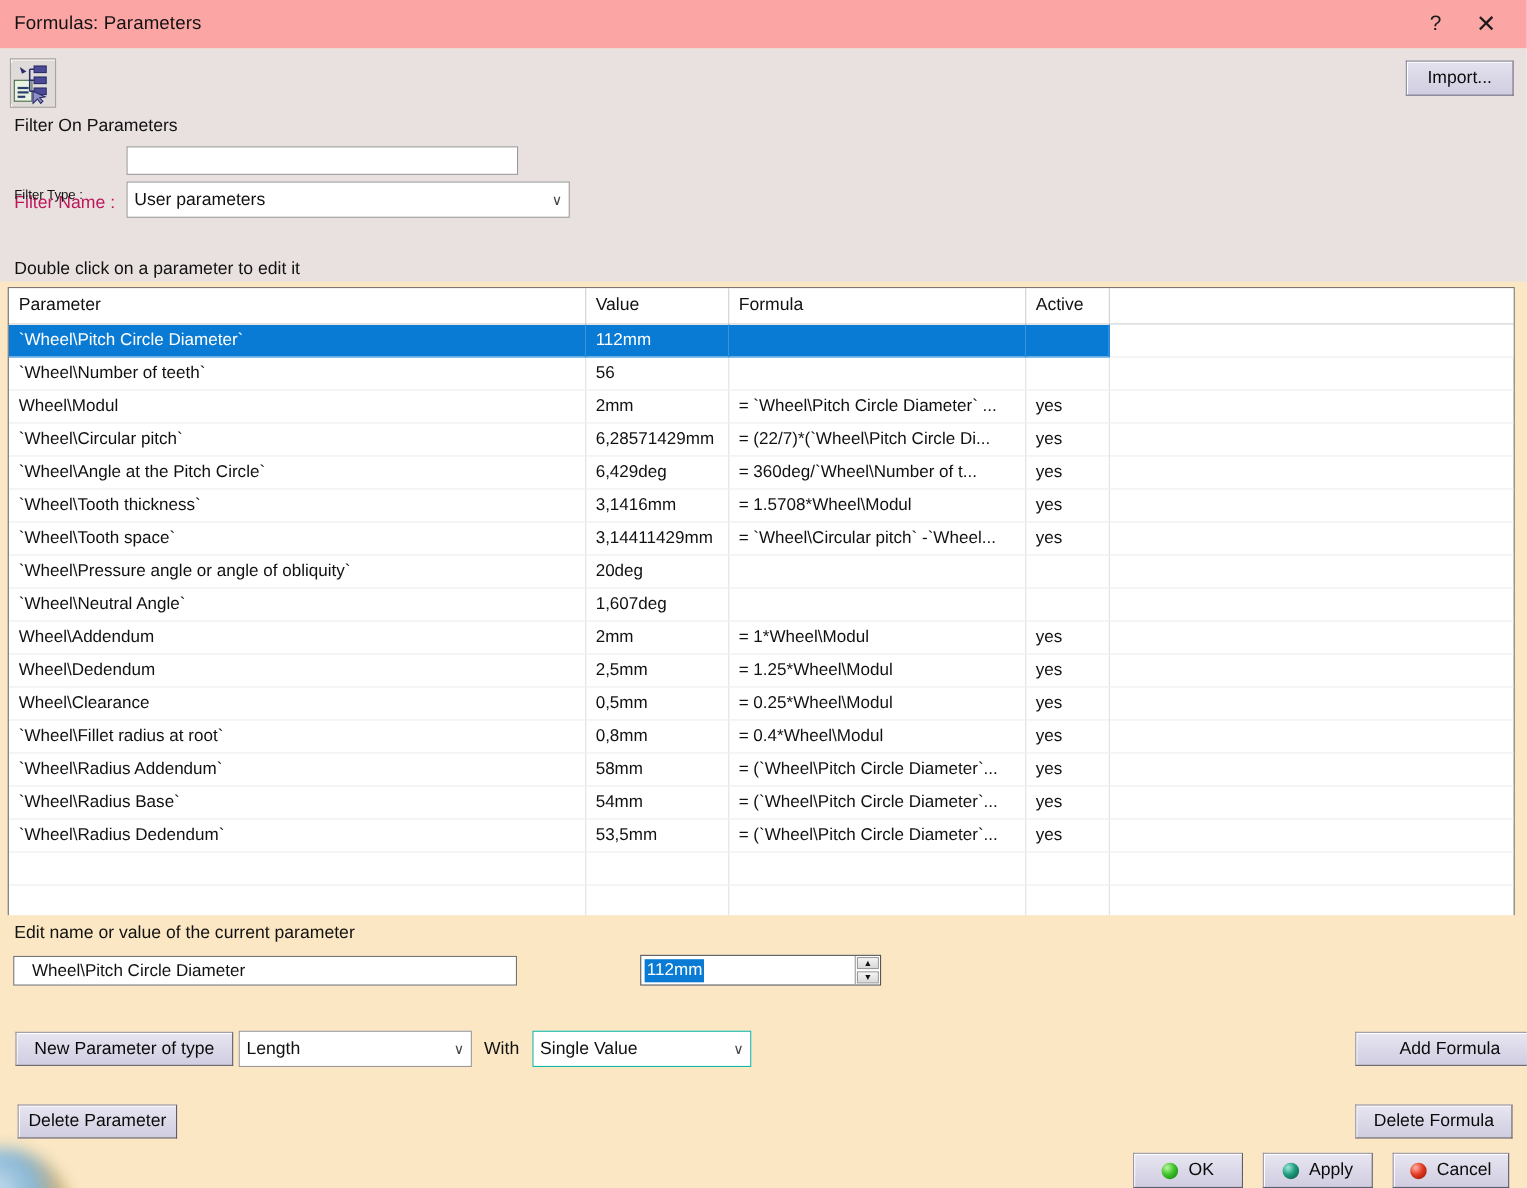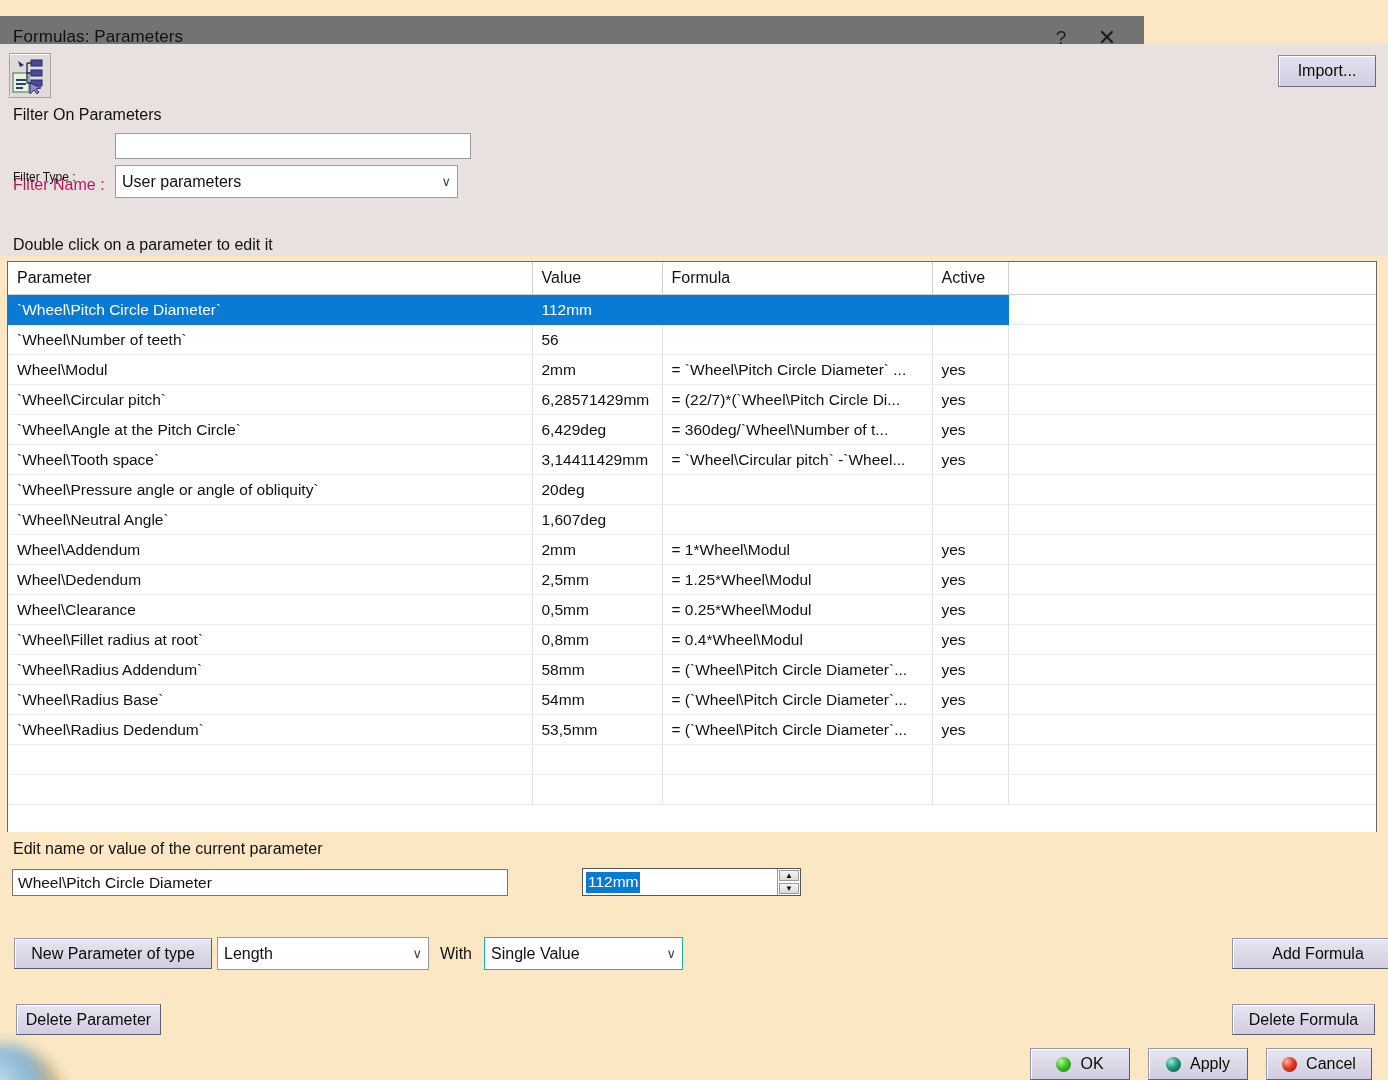"Formulas: Parameters" .titlebar { background: #737373 -> #fca5a5; margin-top: 16px -> none; width: 1144px -> 1388px }
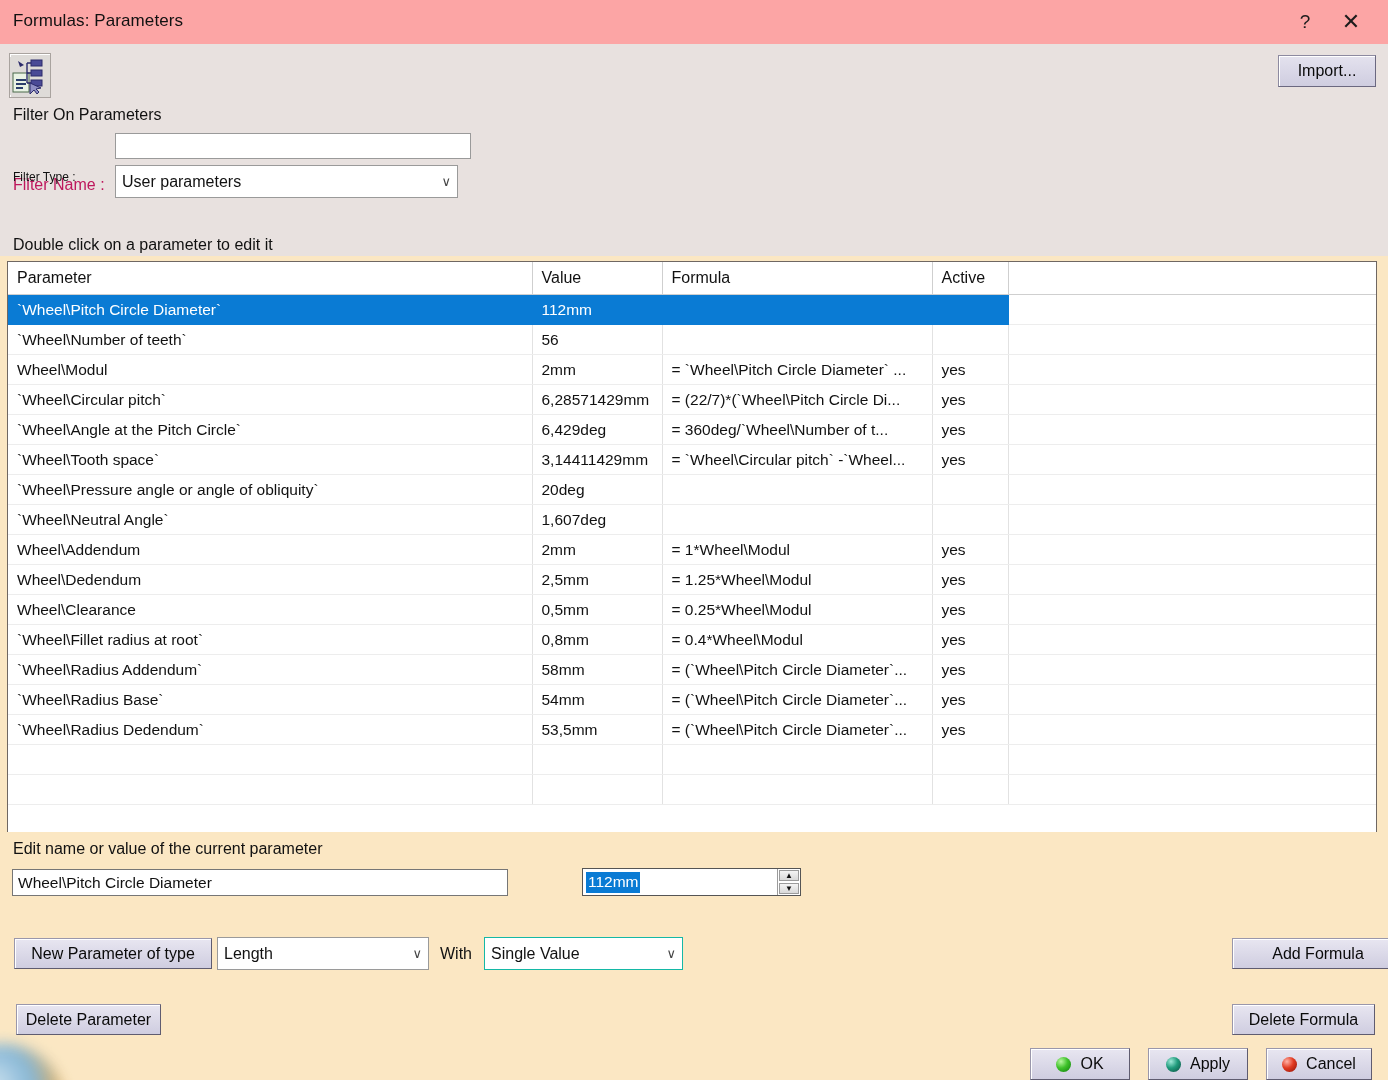"User parameters" .filter-type-select { width: 343px -> 403px }
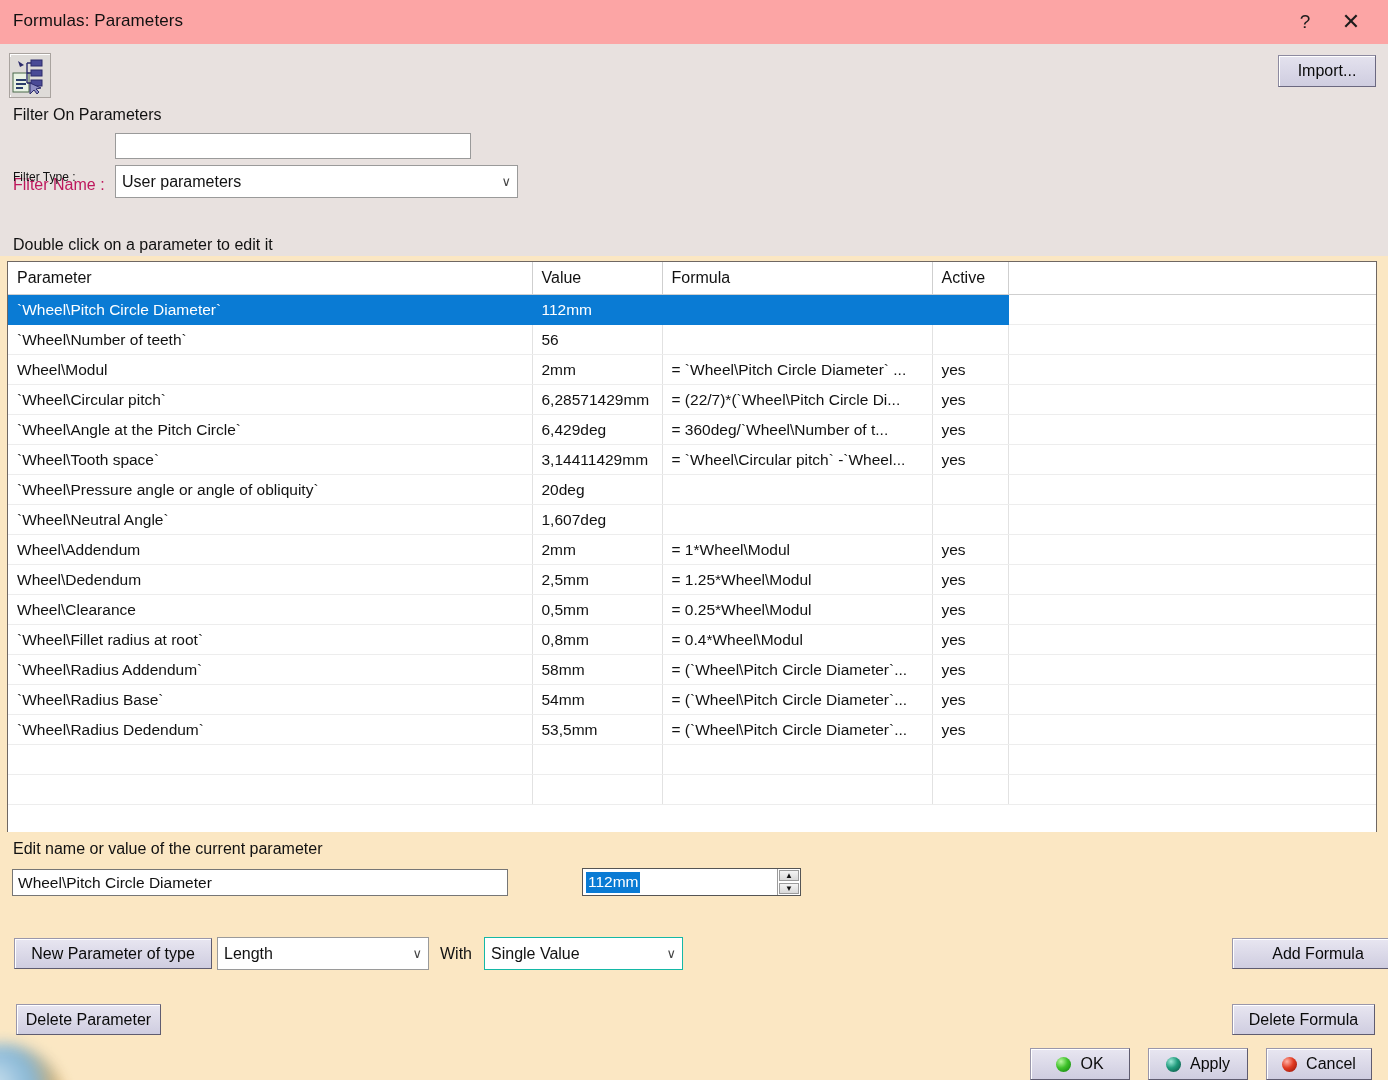"`Wheel\Tooth thickness`" tr { html: none -> <tr> <td>`Wheel\Tooth thickness`</td> <td>3,1416mm</td> <td>= 1.5708*Wheel\Modul</td> <td>yes</td> <td></td> </tr> }
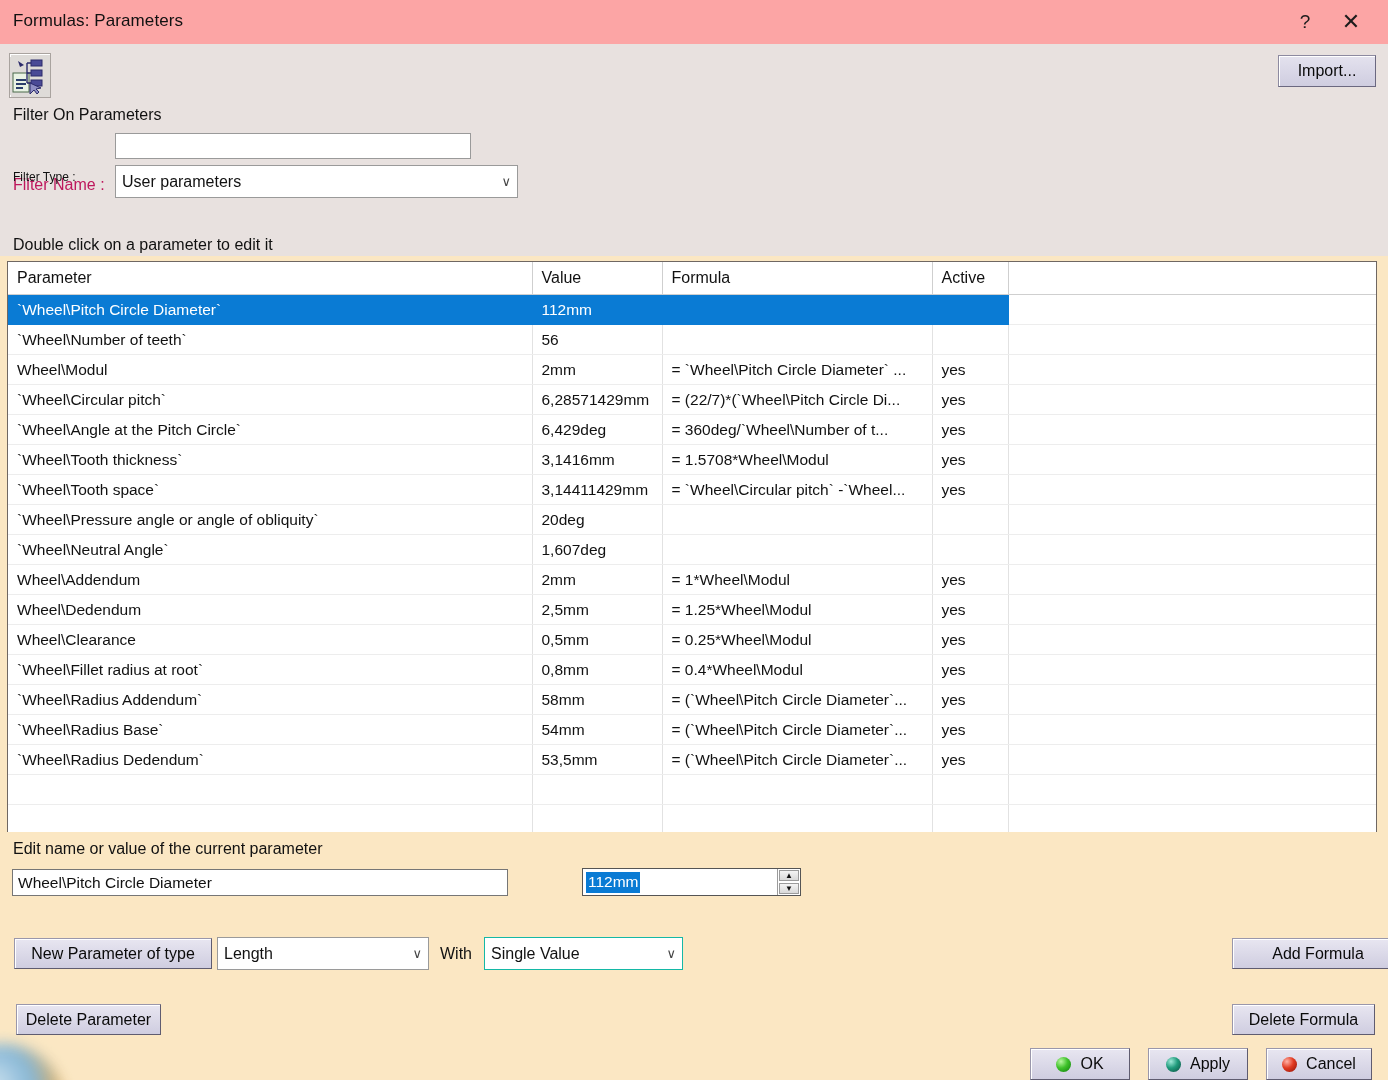"Wheel\Pitch Circle Diameter" .name-input { padding: 0 5px -> 0 16px; width: 496px -> 458px }
